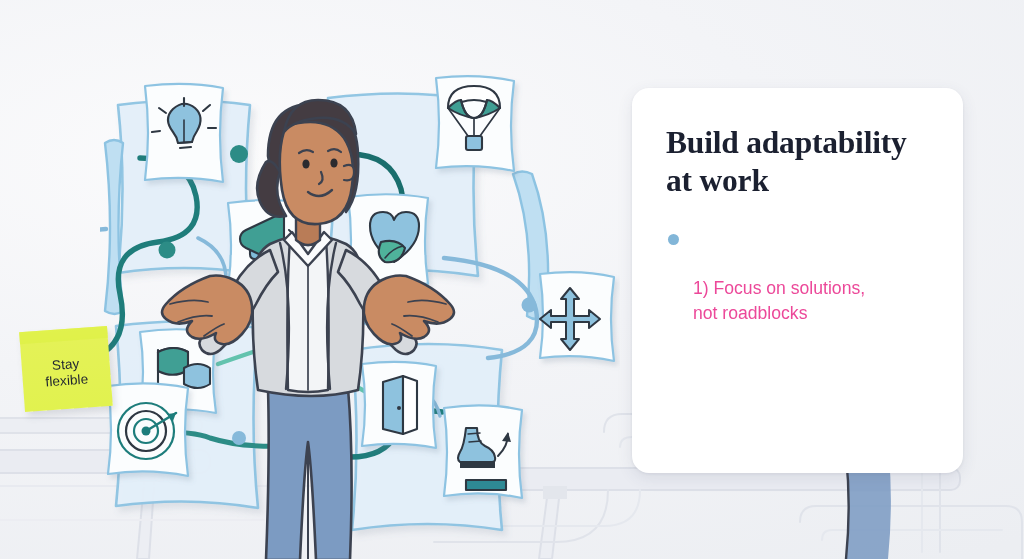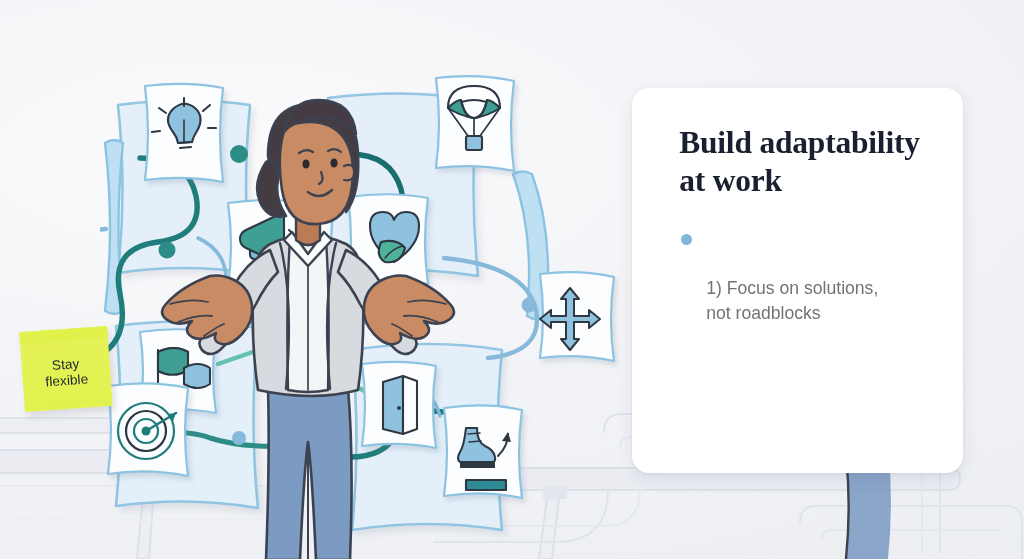"Build adaptability" .card { align-items: center -> none }
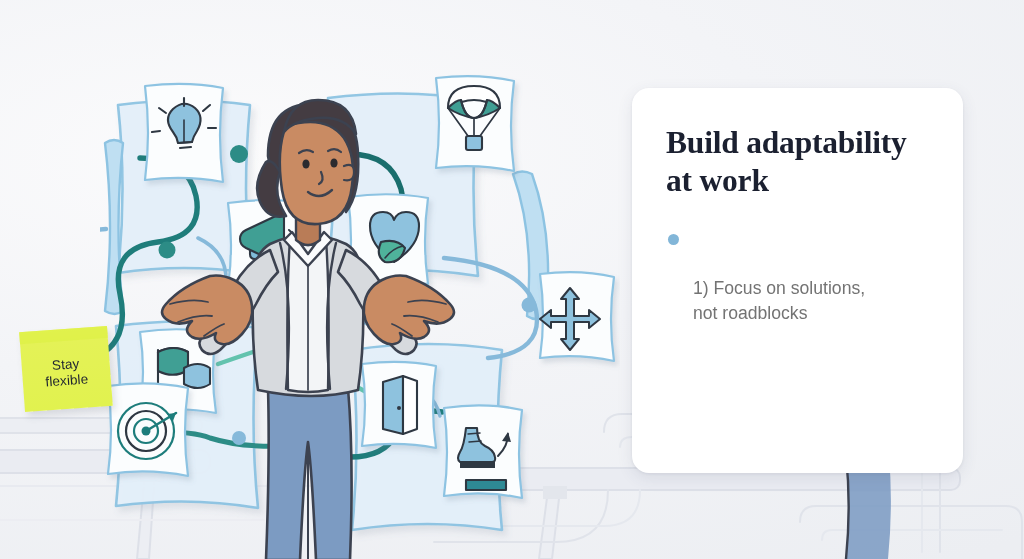"1) Focus on solutions," .bullet { color: #737373 -> #ec4899 }
